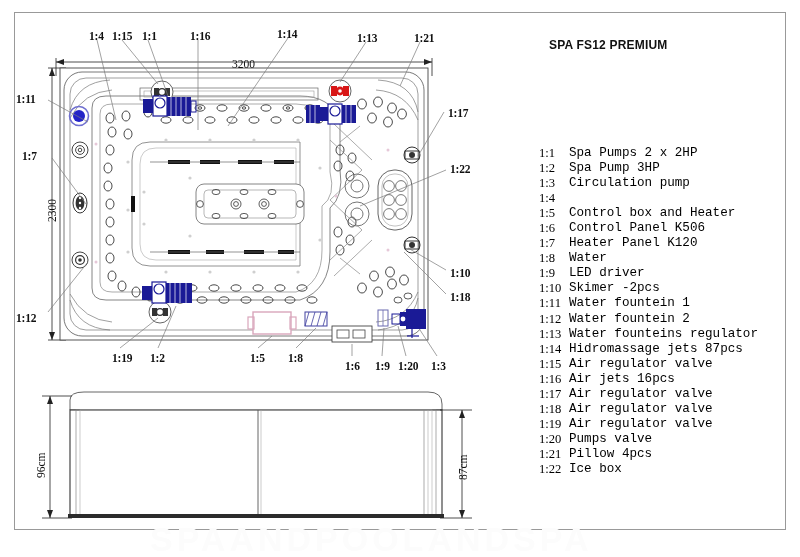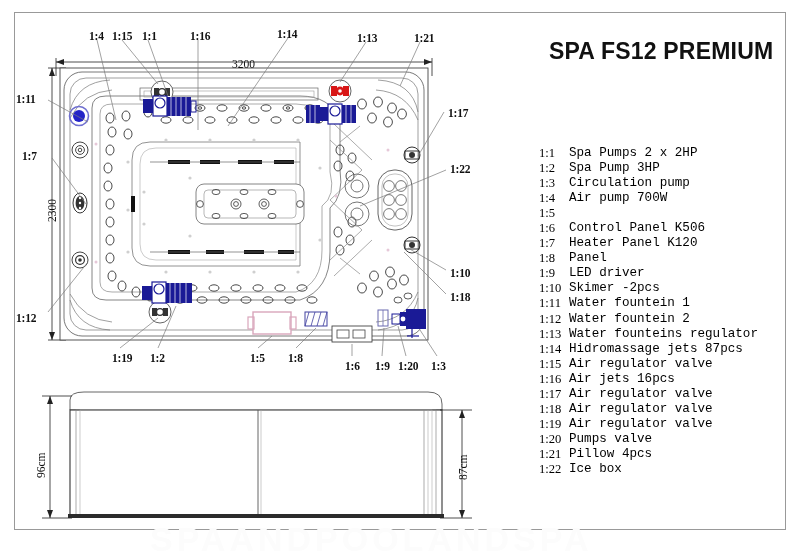"SPA FS12 PREMIUM" #title { font-size: 23px -> 12px }
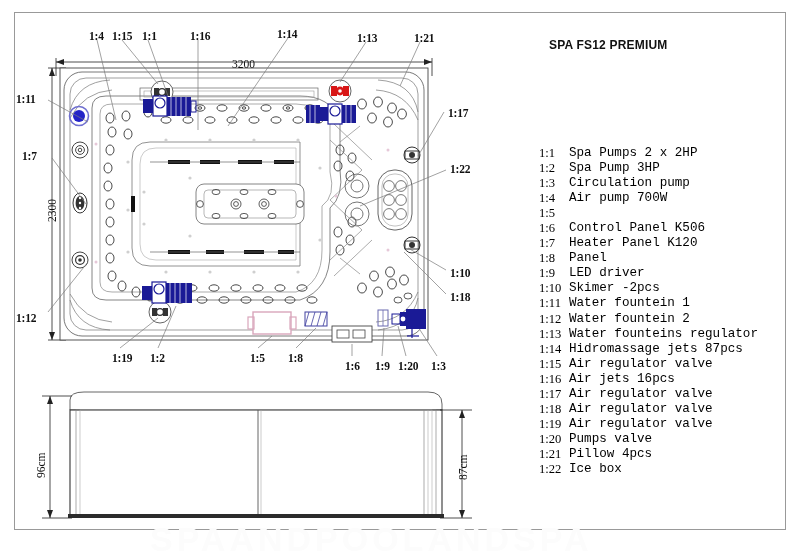"Air pump 700W" span.lval { html: <span>Air pump 700W</span> -> none }
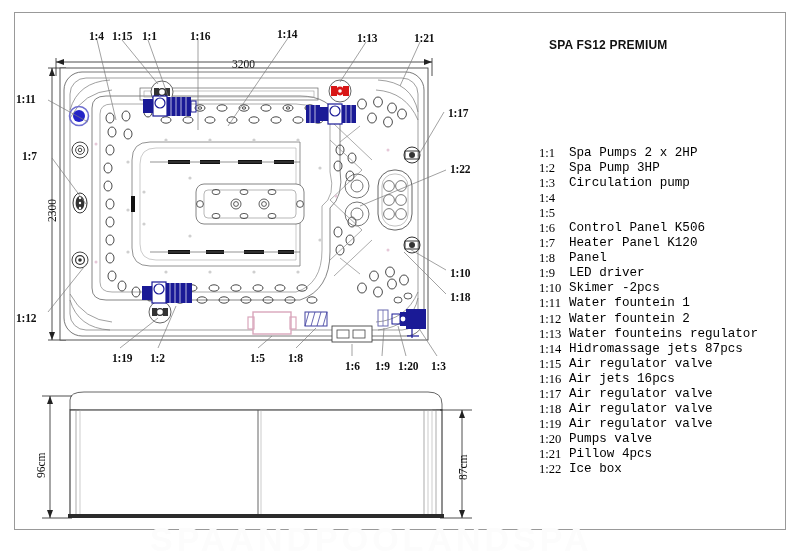"Control box and Heater" span.lval { html: none -> <span>Control box and Heater</span> }
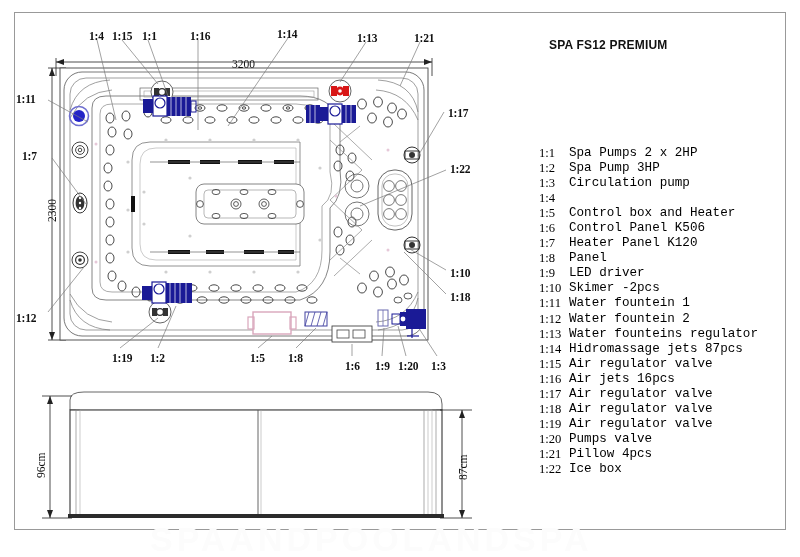"Panel" span.lval { text: Panel -> Water }
